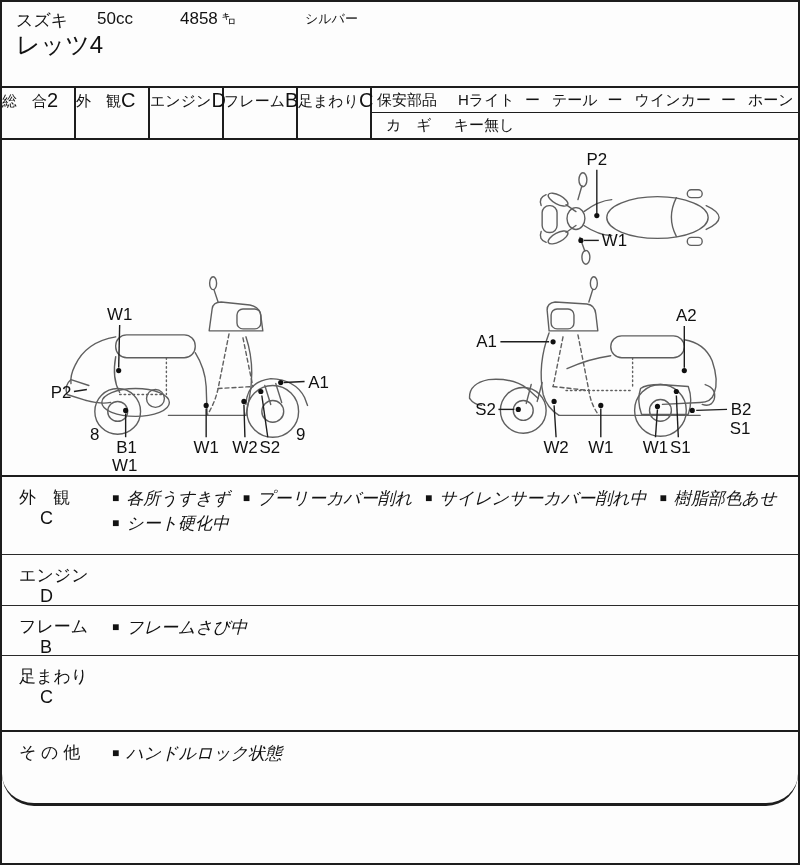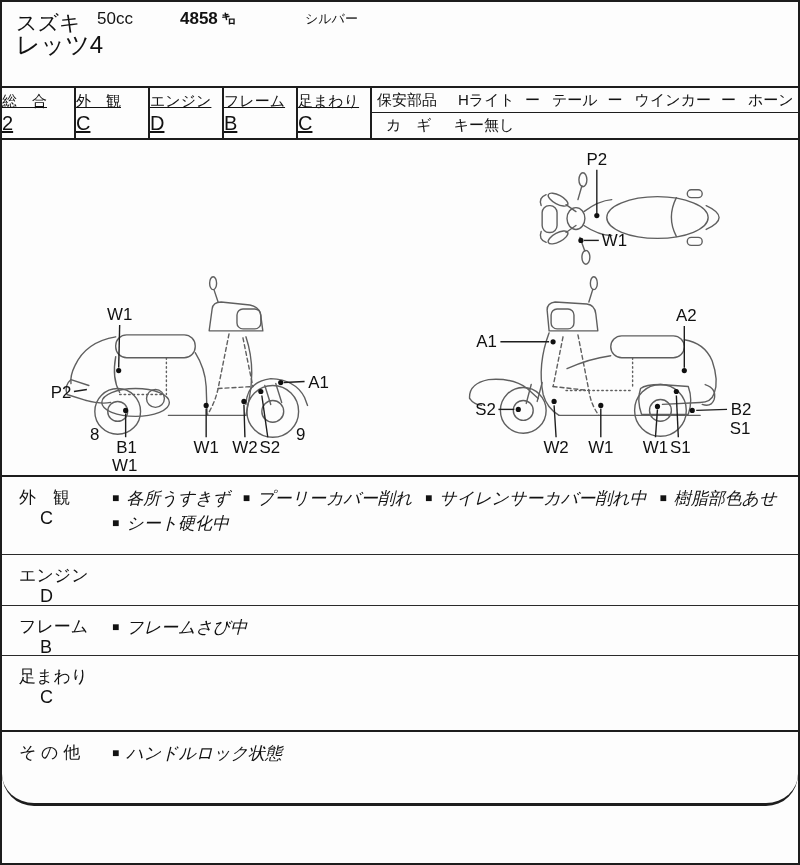"スズキ" .hdr-maker { font-size: 21px -> 17px }
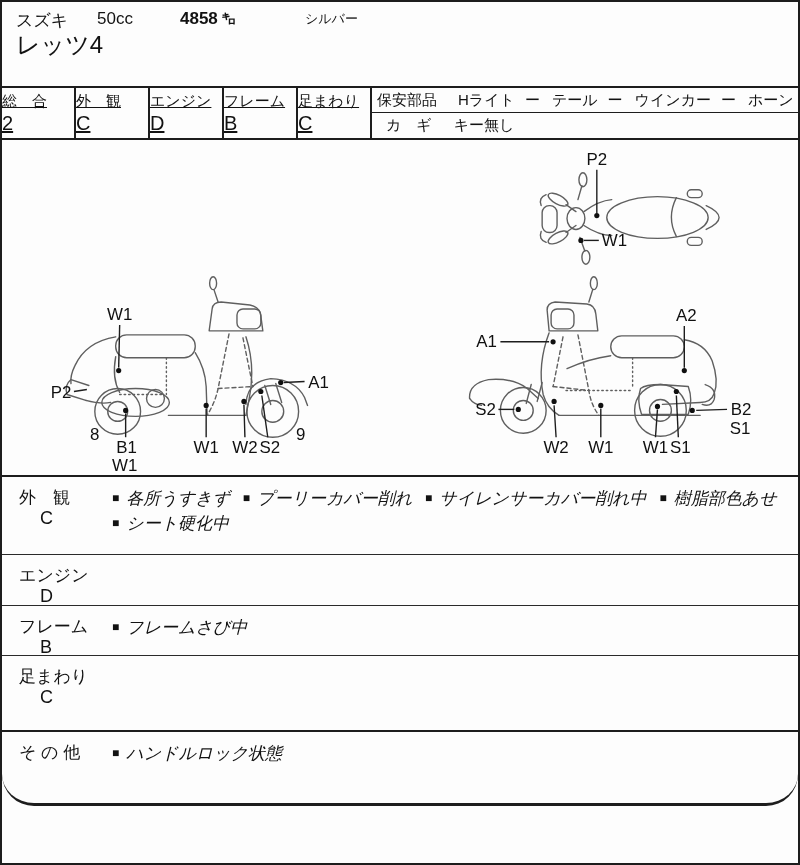"4858 ㌔" .hdr-mileage { font-weight: bold -> none }
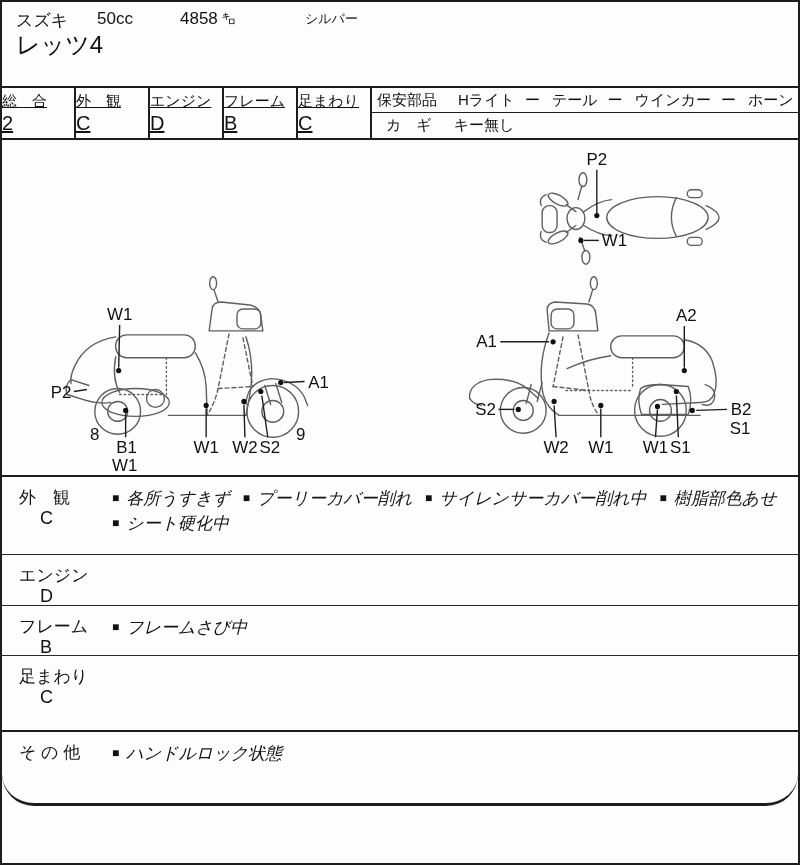"総 合" .grade-cell { flex-direction: column -> row; text-align: left -> right; text-decoration: underline -> none }
